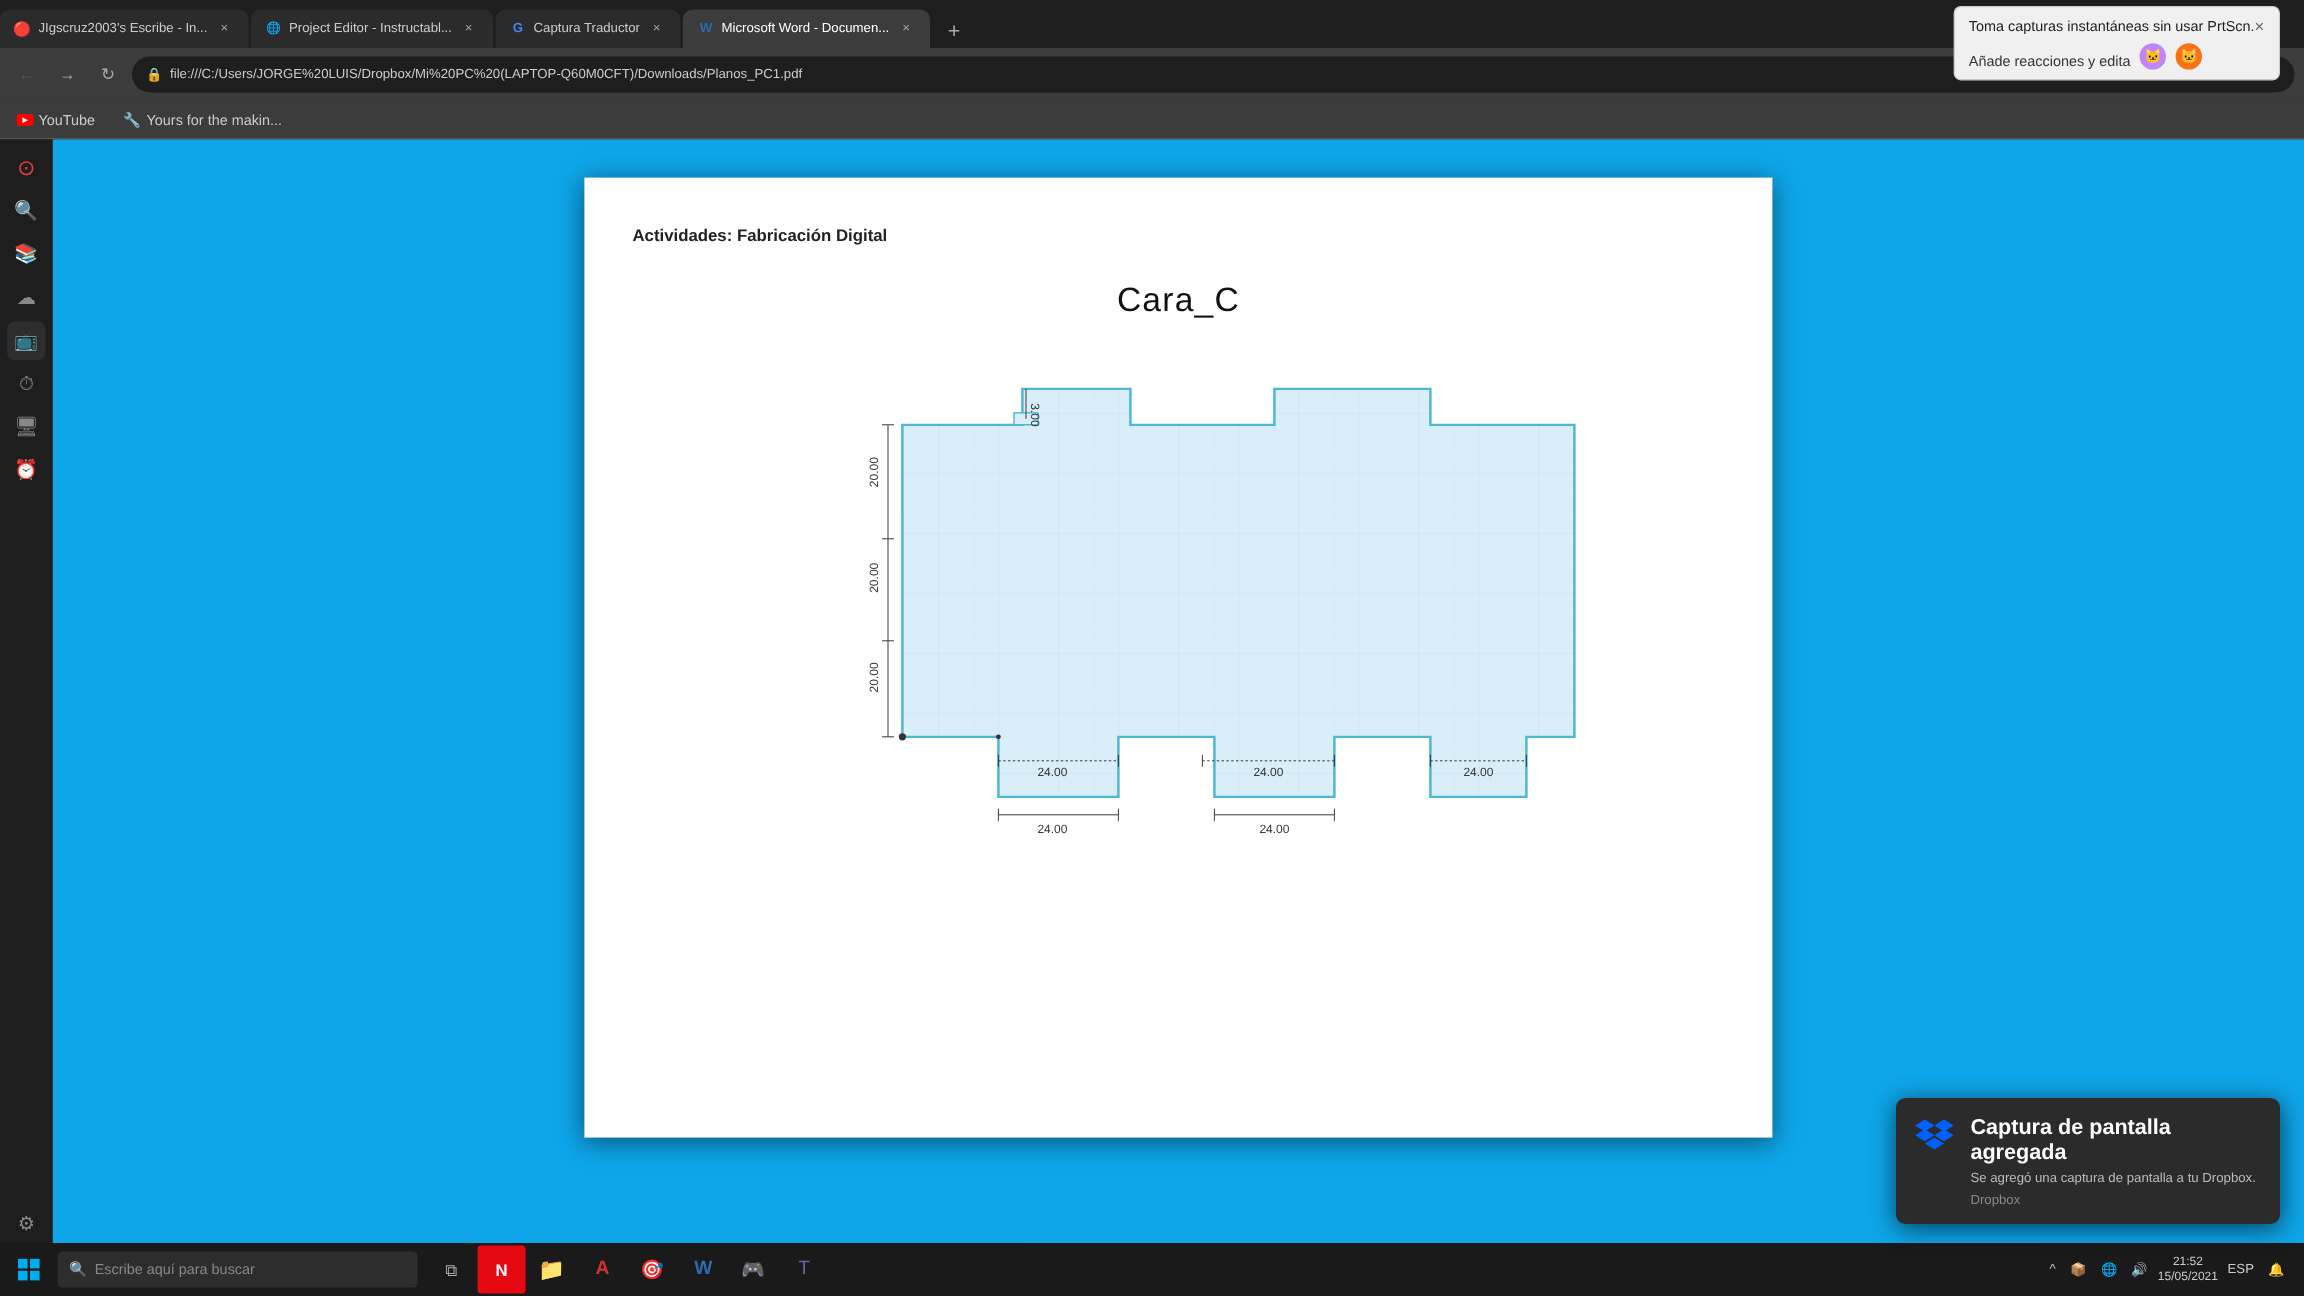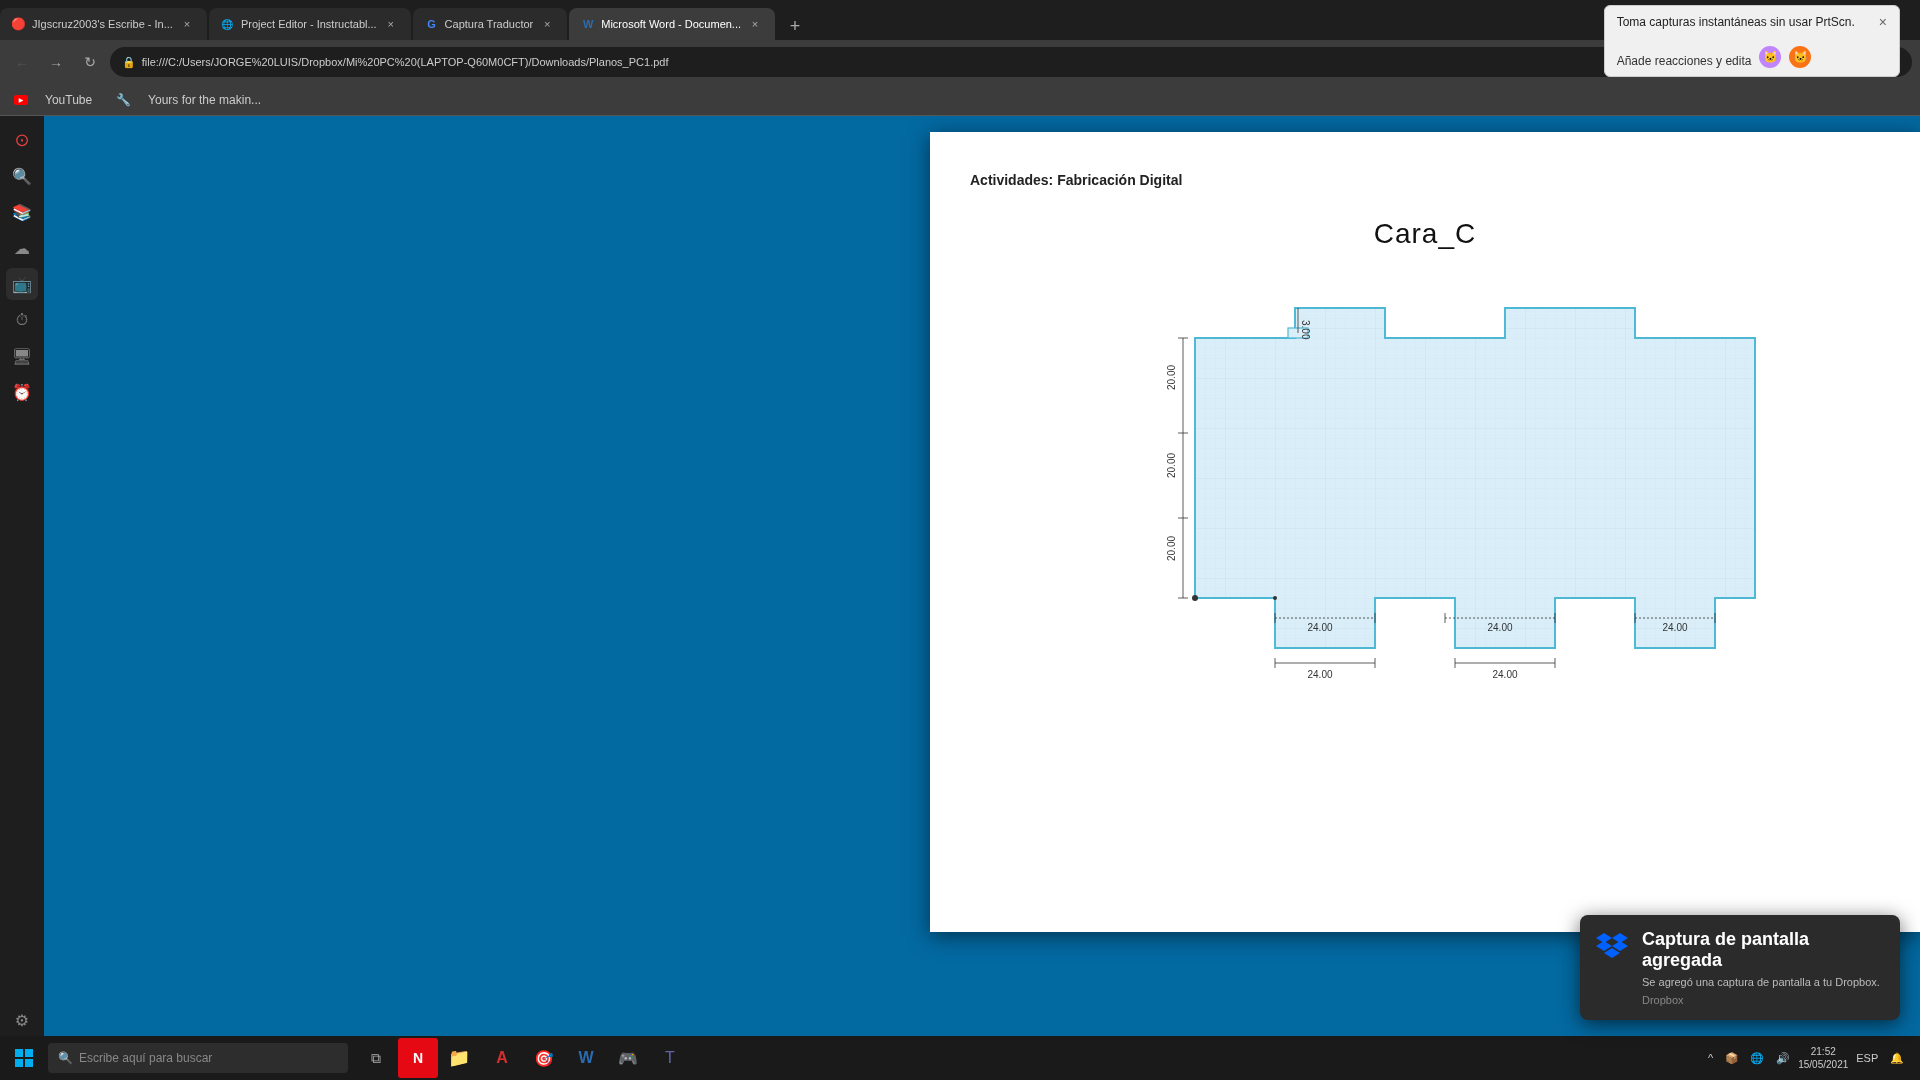"Toma capturas instantáneas sin usar" .browser-notif-row1 { gap: 24px -> 0; margin-bottom: 16px -> 6px }
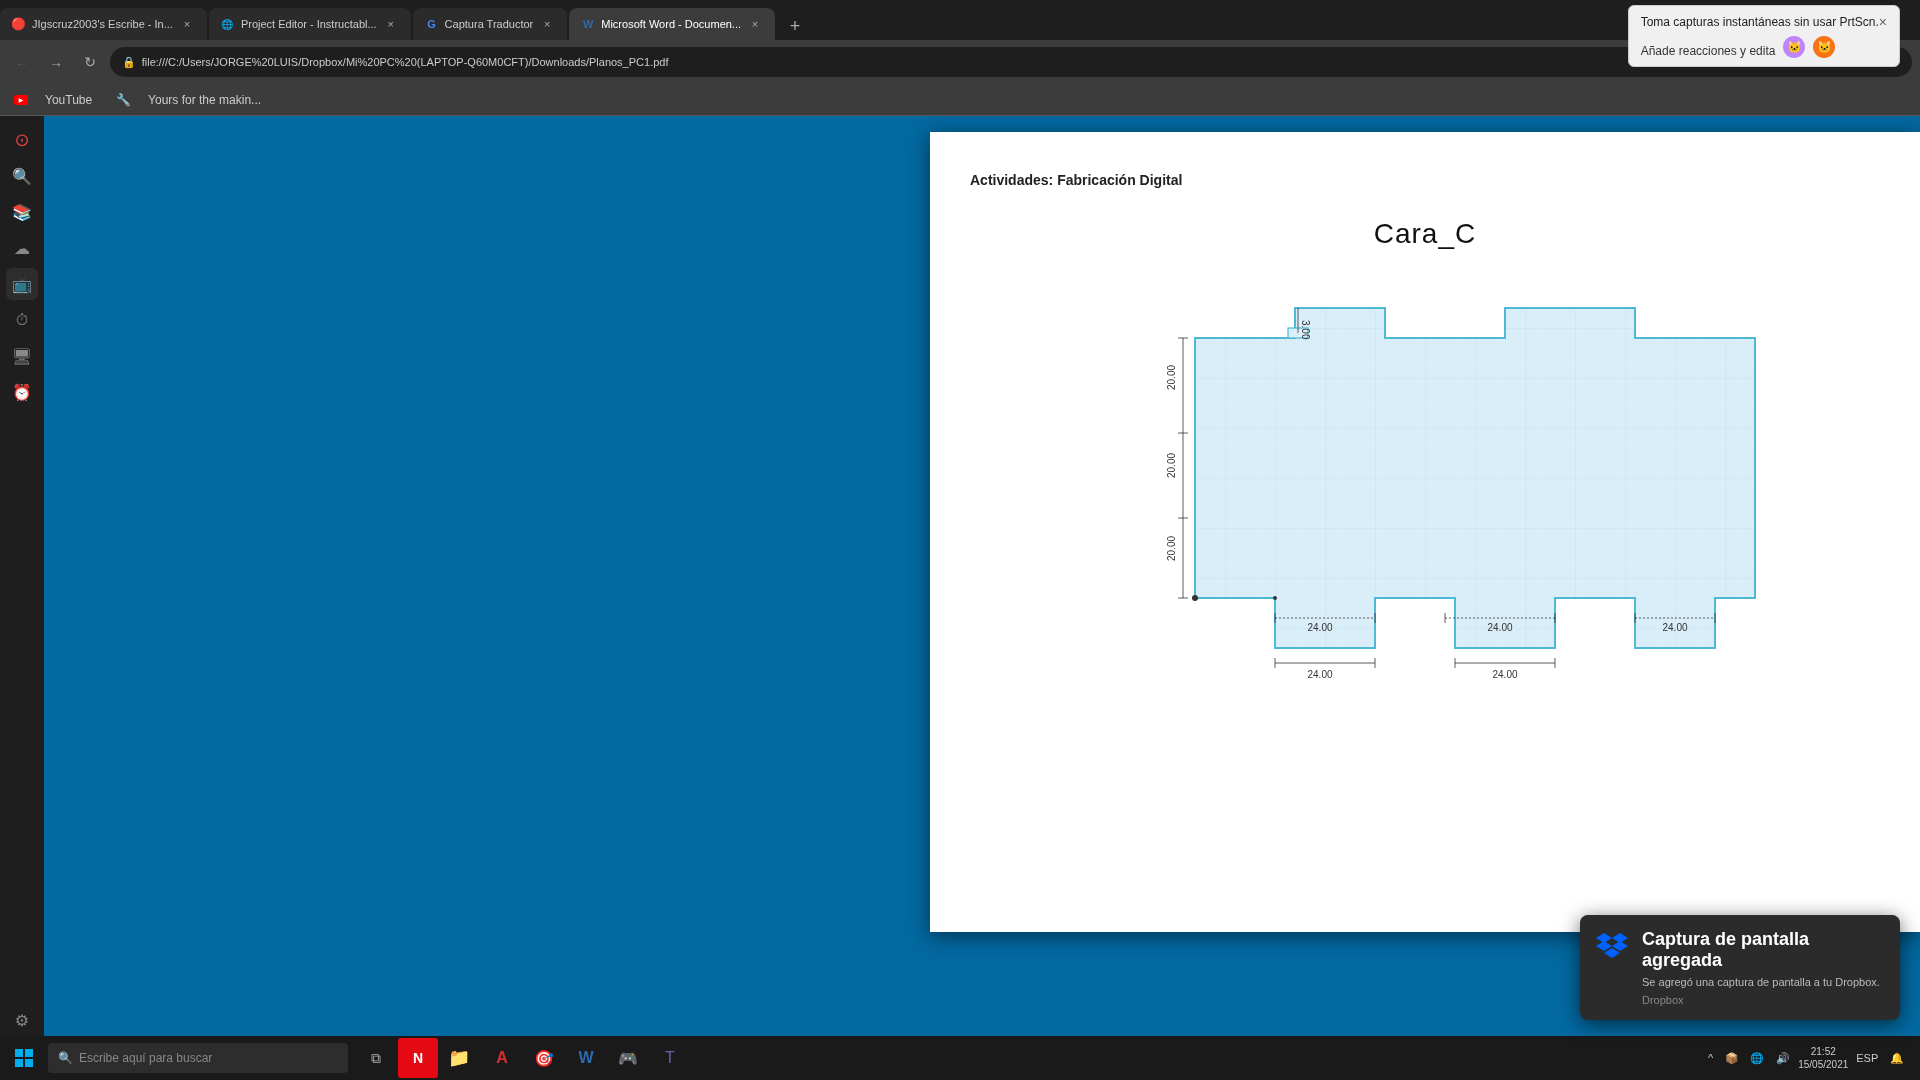"YouTube" .bookmark-item { gap: 17px -> 4px }
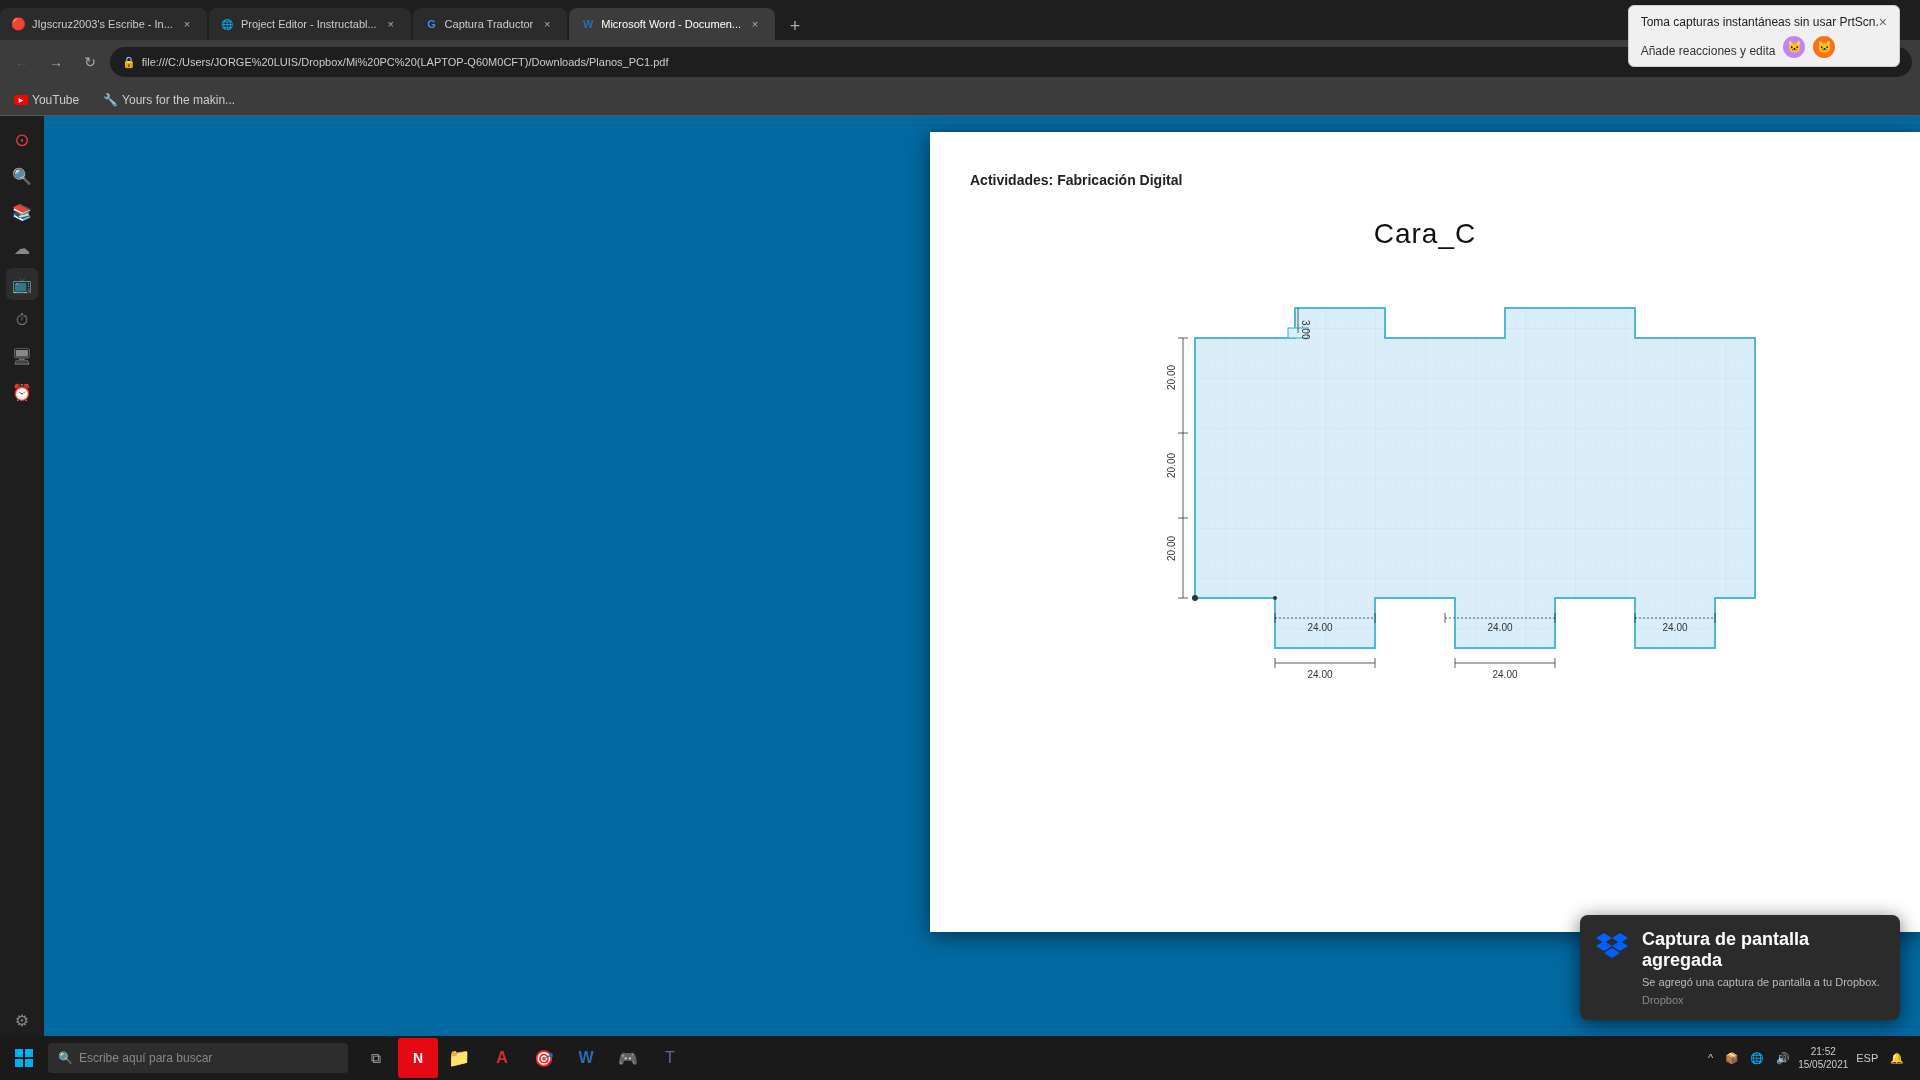"Actividades: Fabricación Digital" .pdf-area { background: #0369a1 -> #0ea5e9; justify-content: flex-end -> center; padding: 16px 0 -> 32px 0 }
